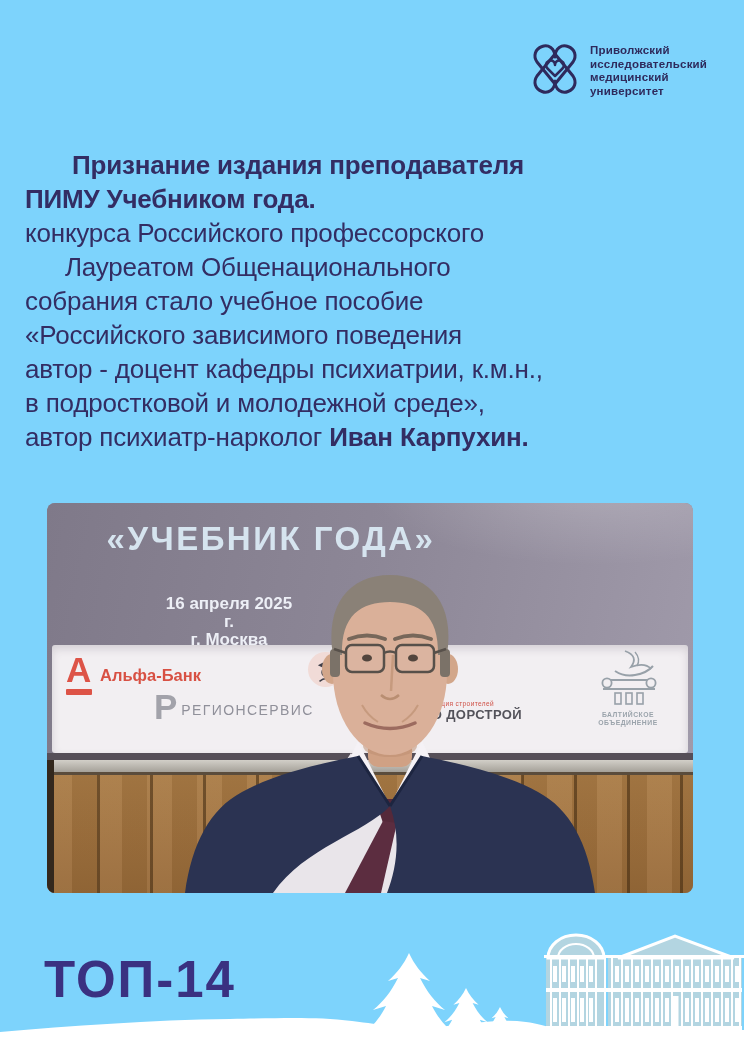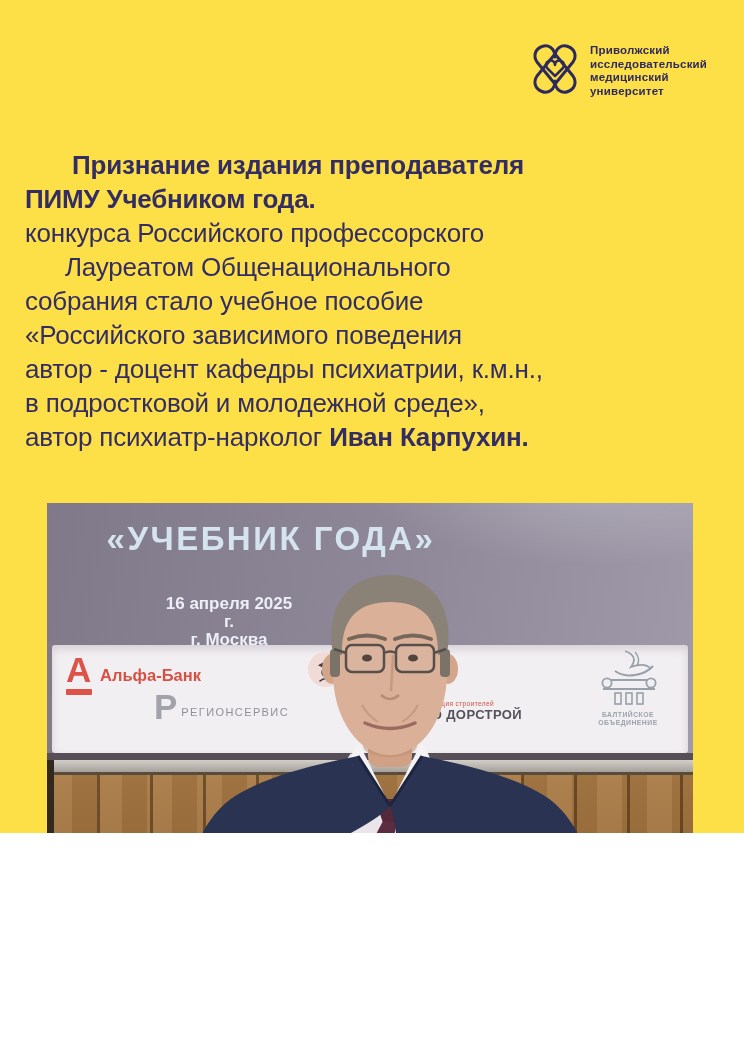"Приволжский" .page { background: #fde047 -> #7dd3fc; height: 833px -> 1053px }
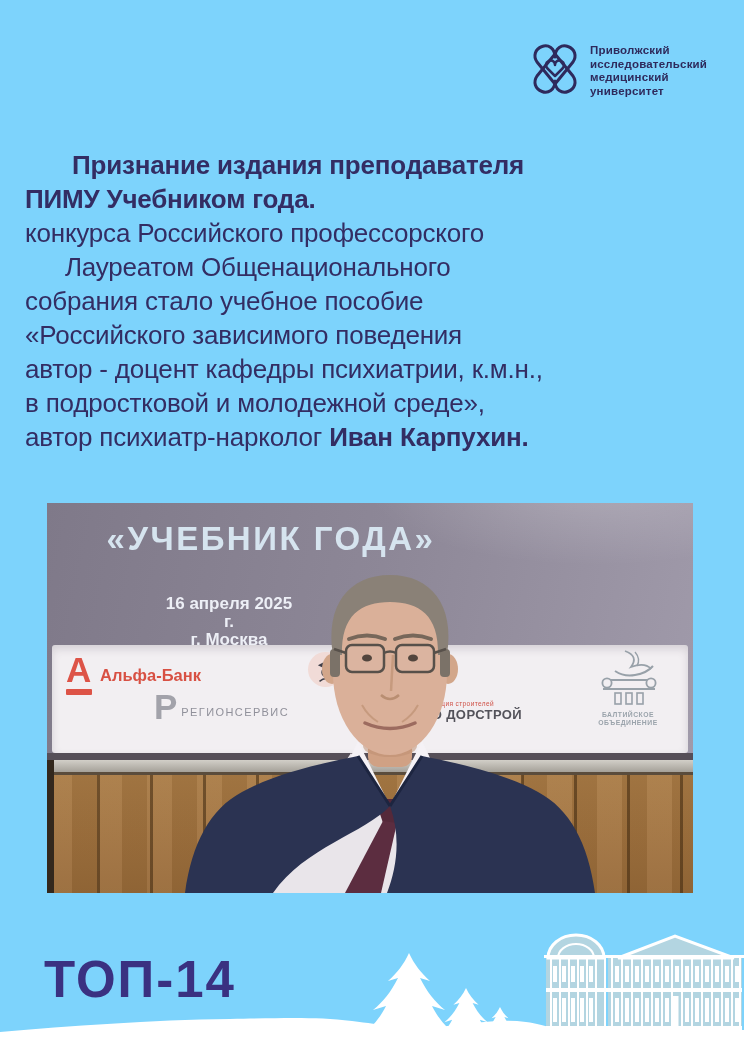"«УЧЕБНИК ГОДА»" .photo { border-radius: none -> 8px }
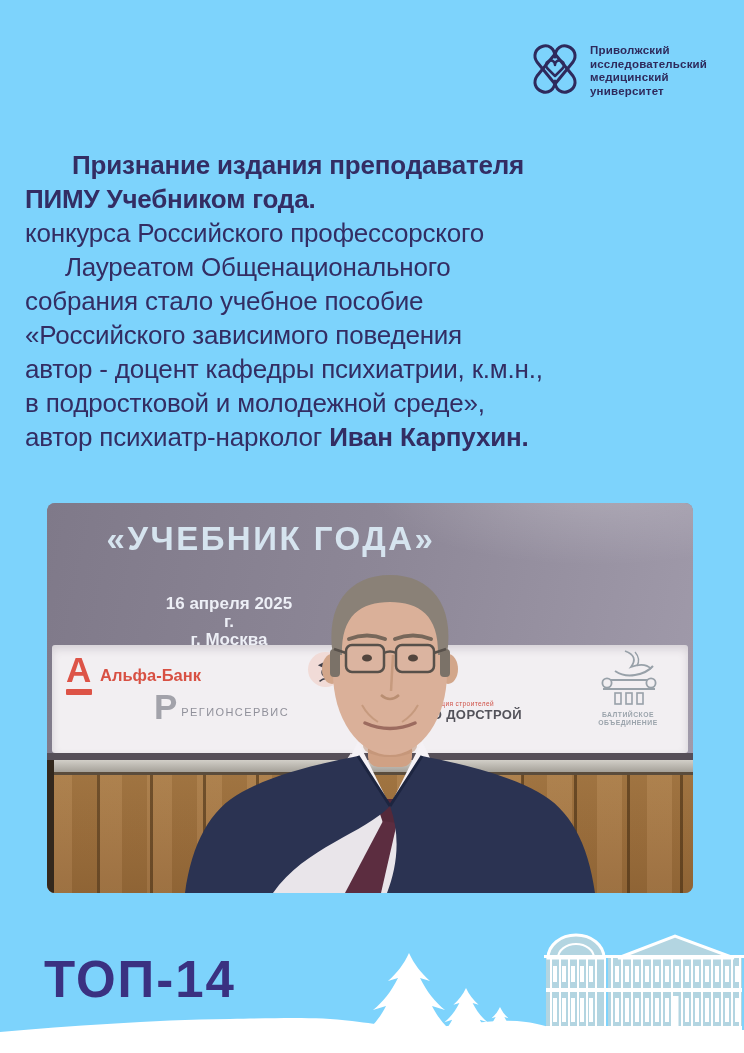"РЕГИОНСЕРВИС" .region-label { font-size: 11px -> 14px }
